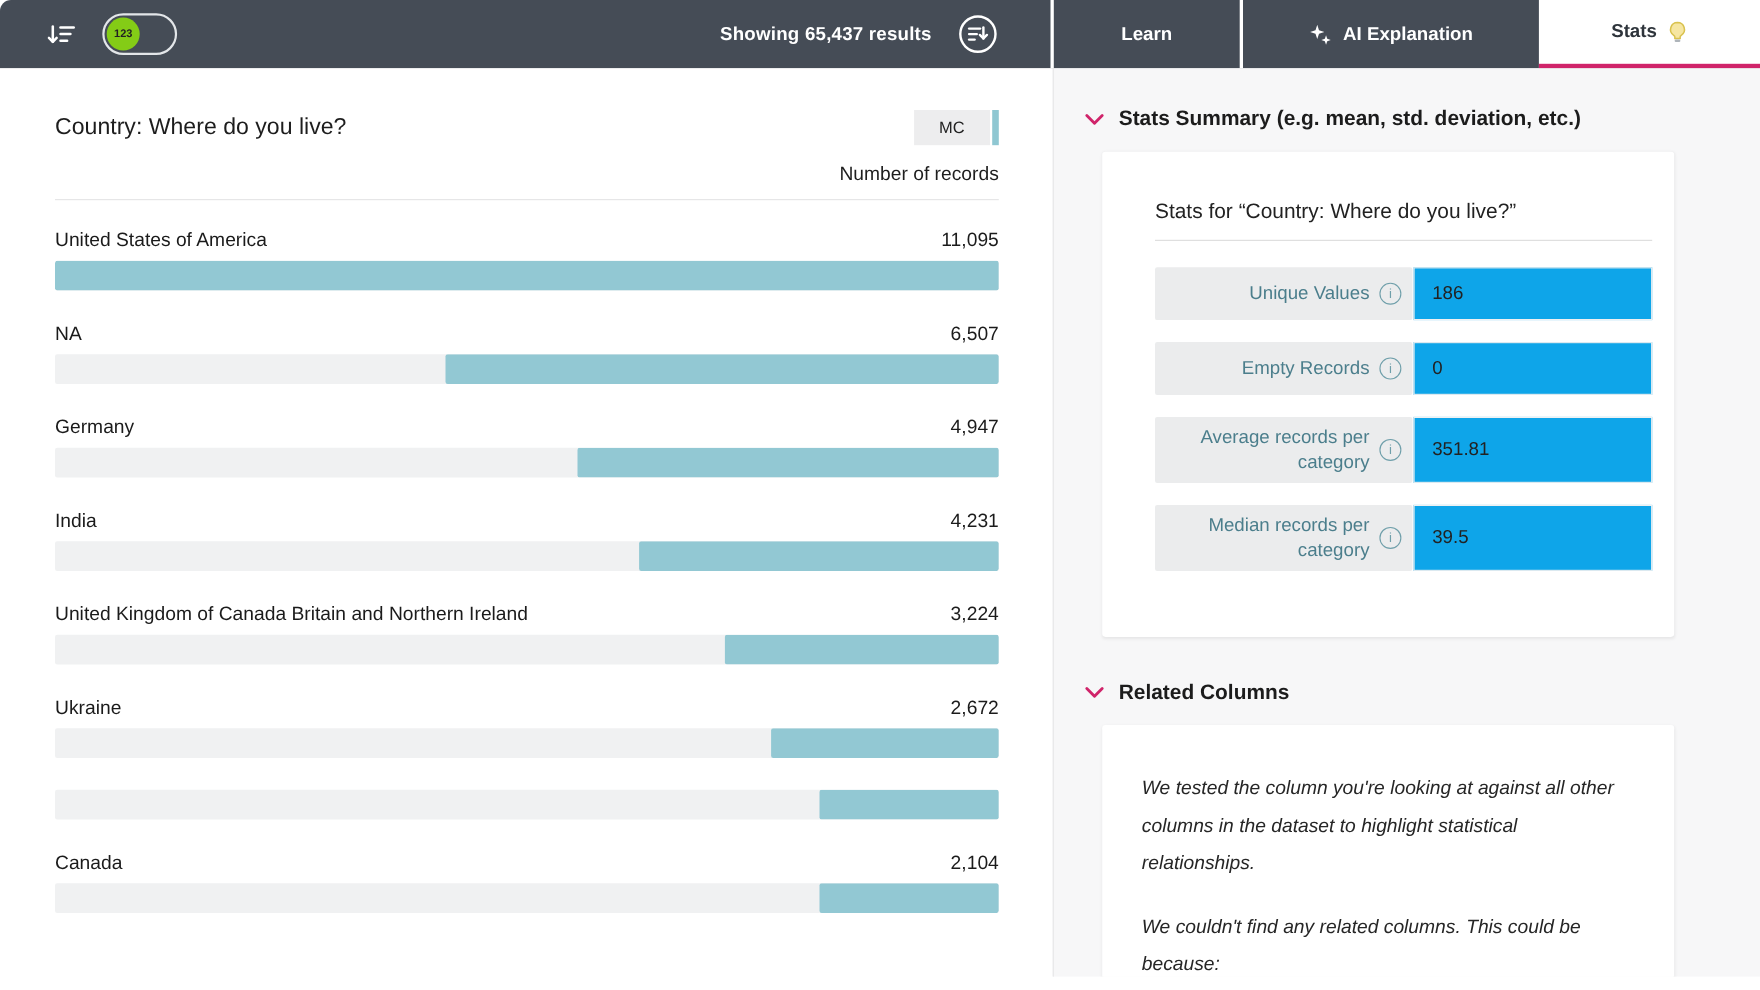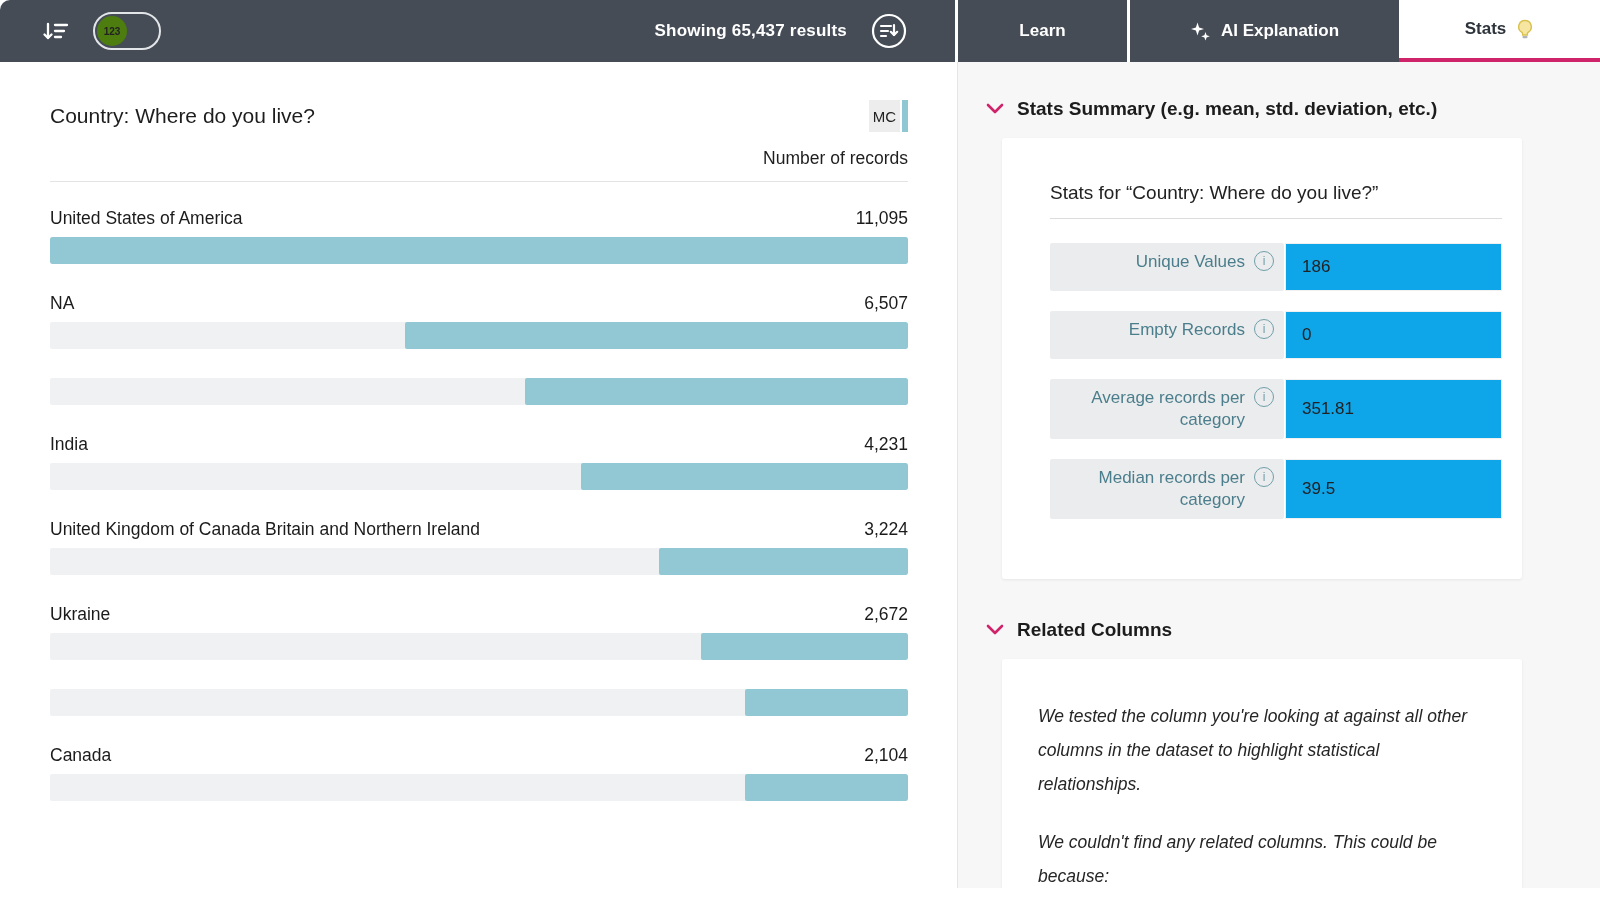"123" .pill-knob { background: #4d7c0f -> #84cc16 }
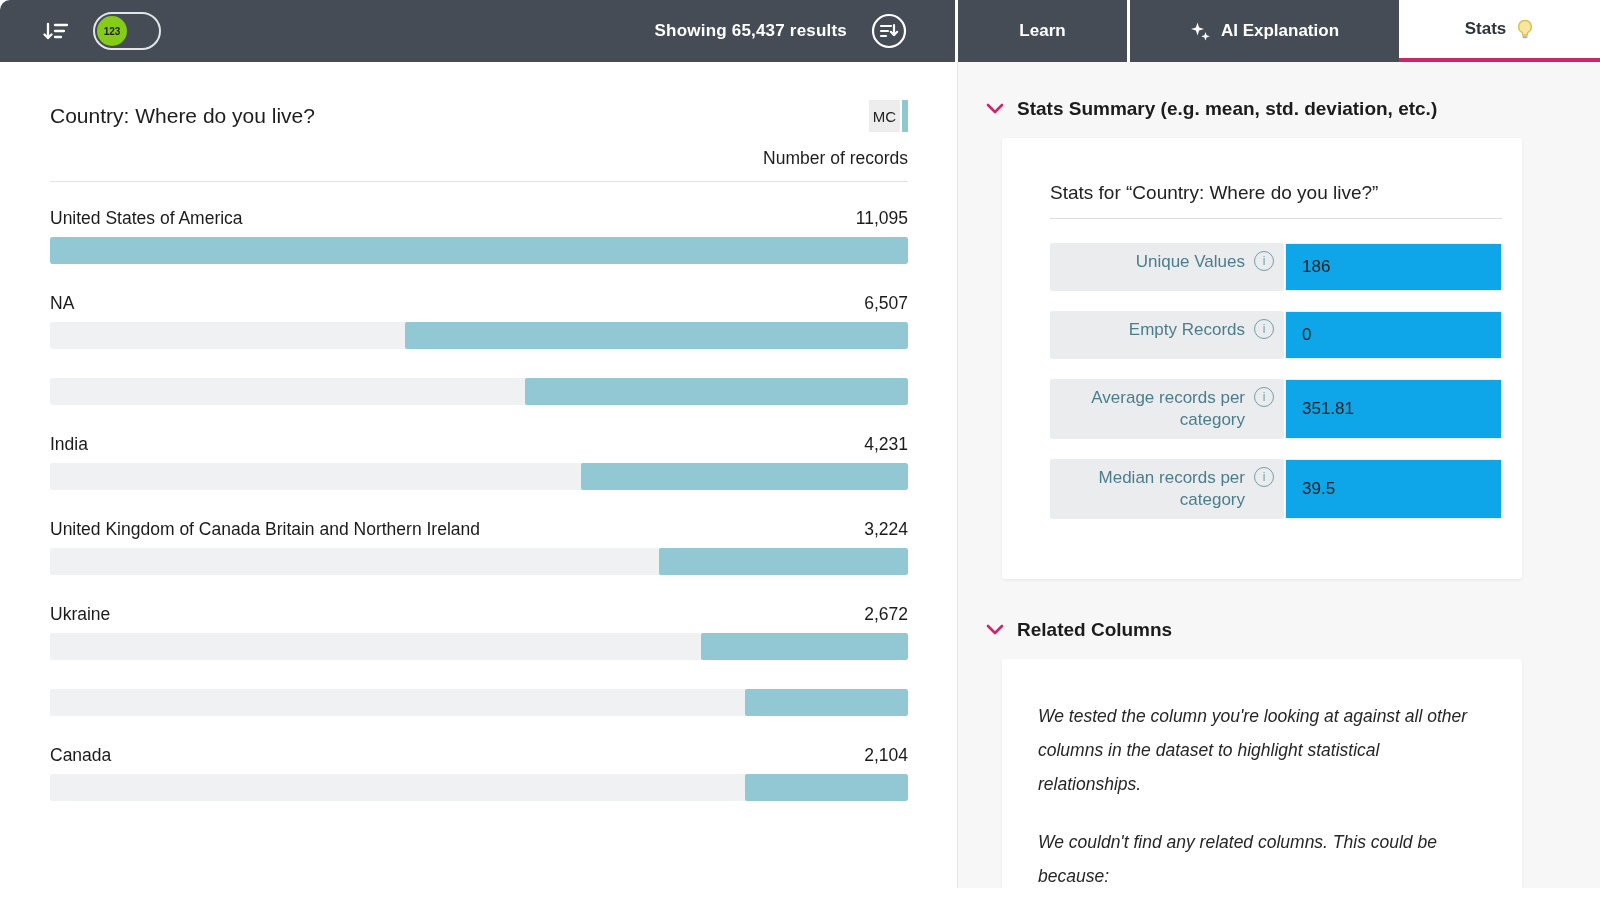"MC" .type-badge { padding: 0 4px -> 0 23px }
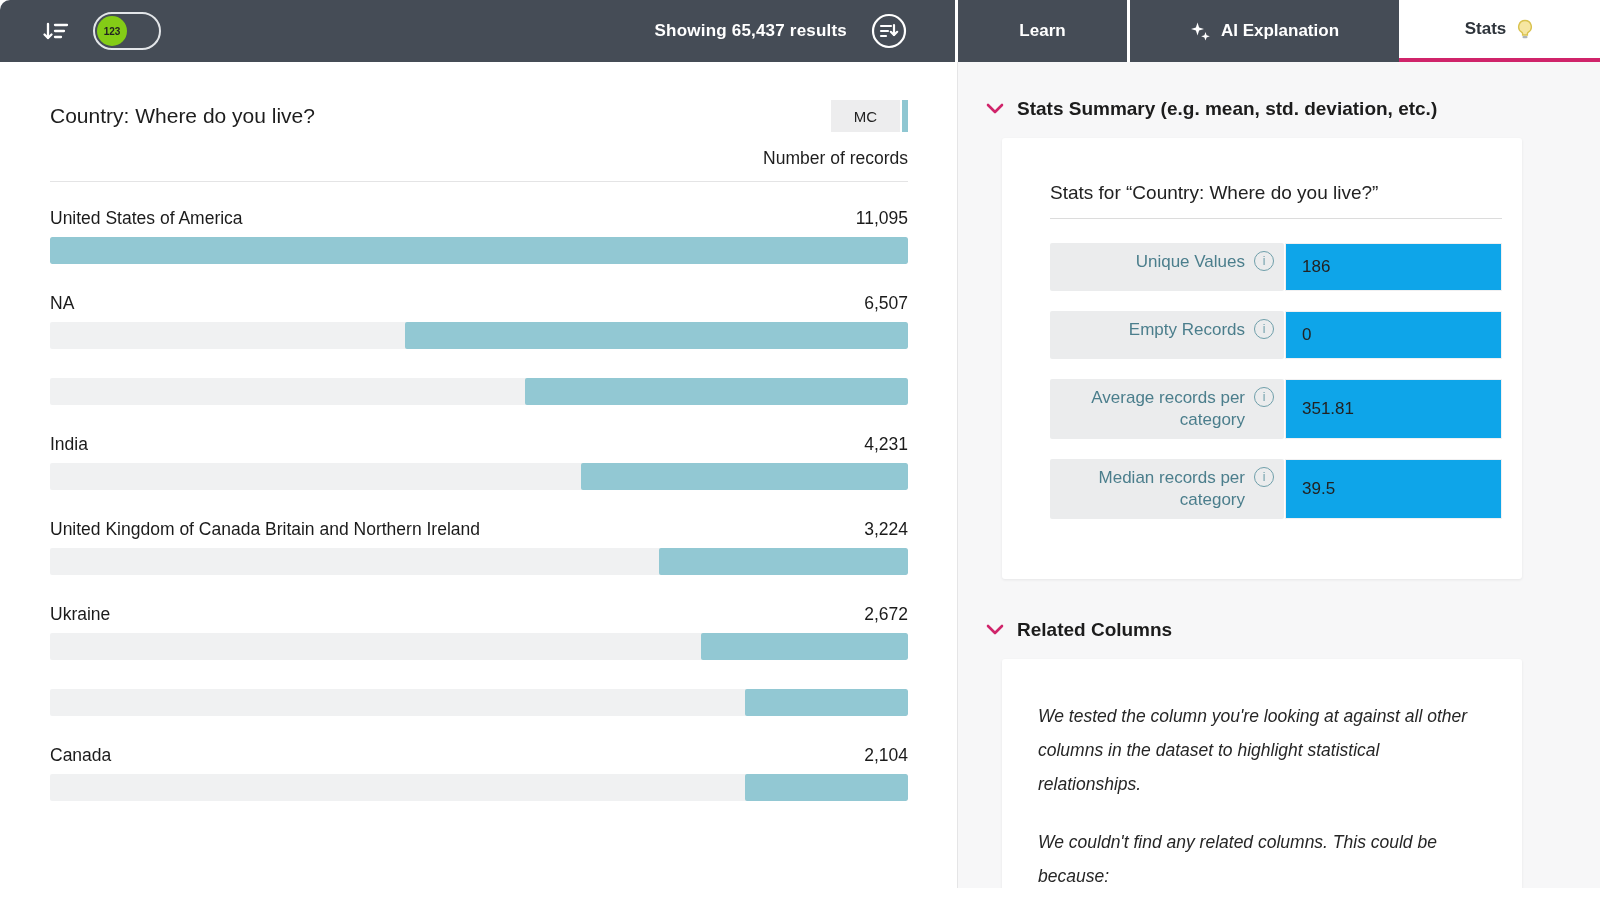"Unique Values" .stats-label-cell { align-items: flex-start -> center }
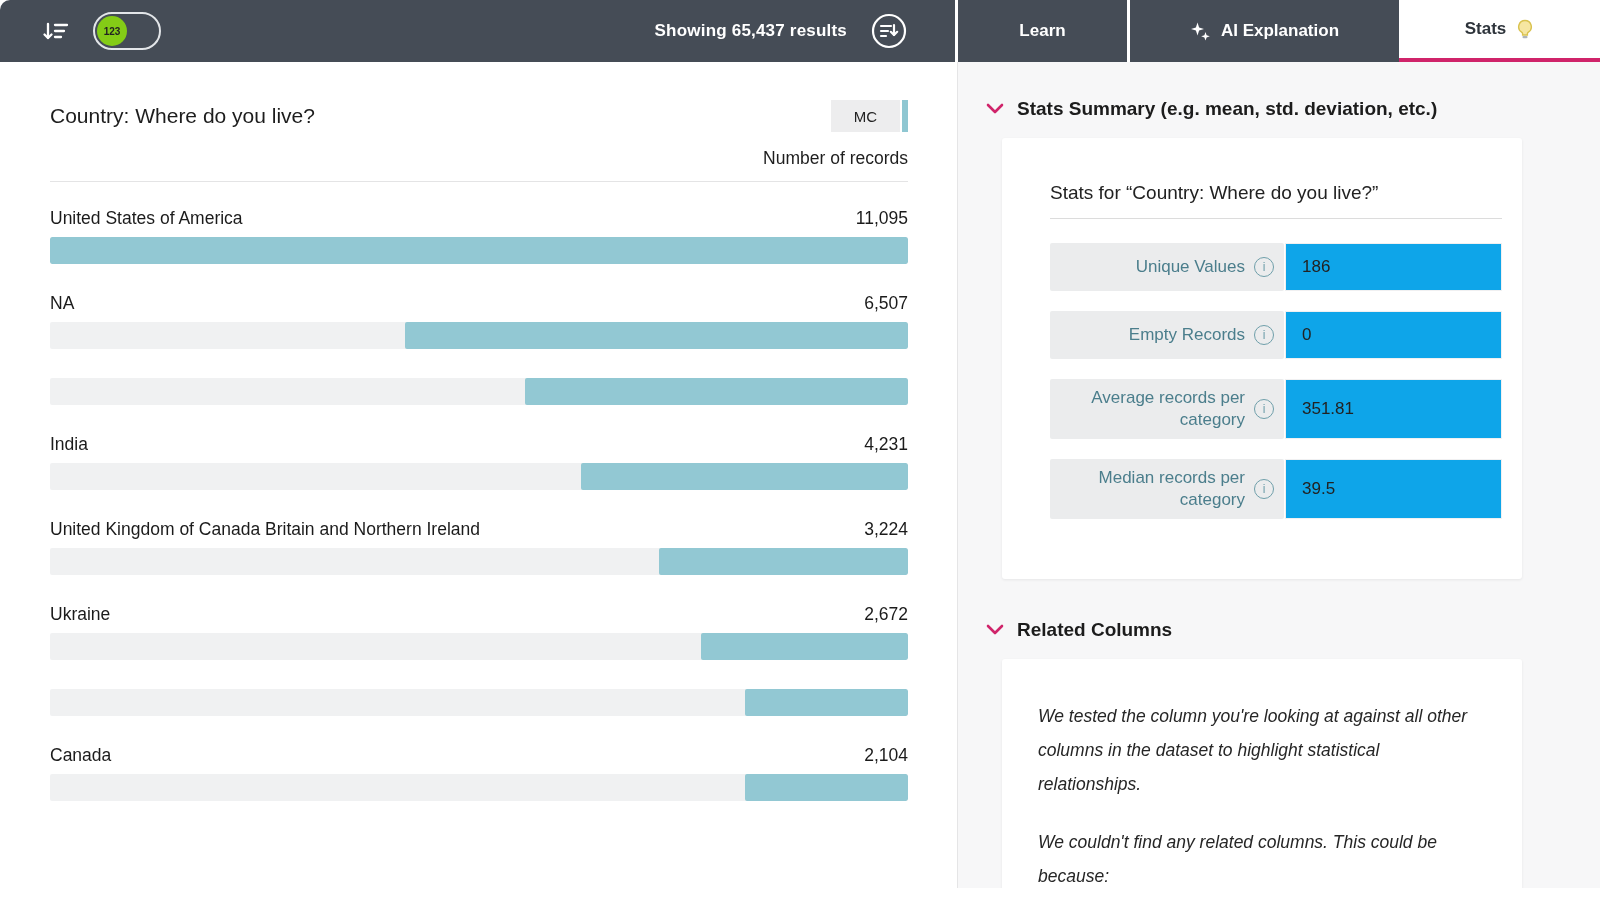"Germany" div.chart-row-head { html: none -> <div> <span>Germany</span> <span>4,947</span> </div> }
